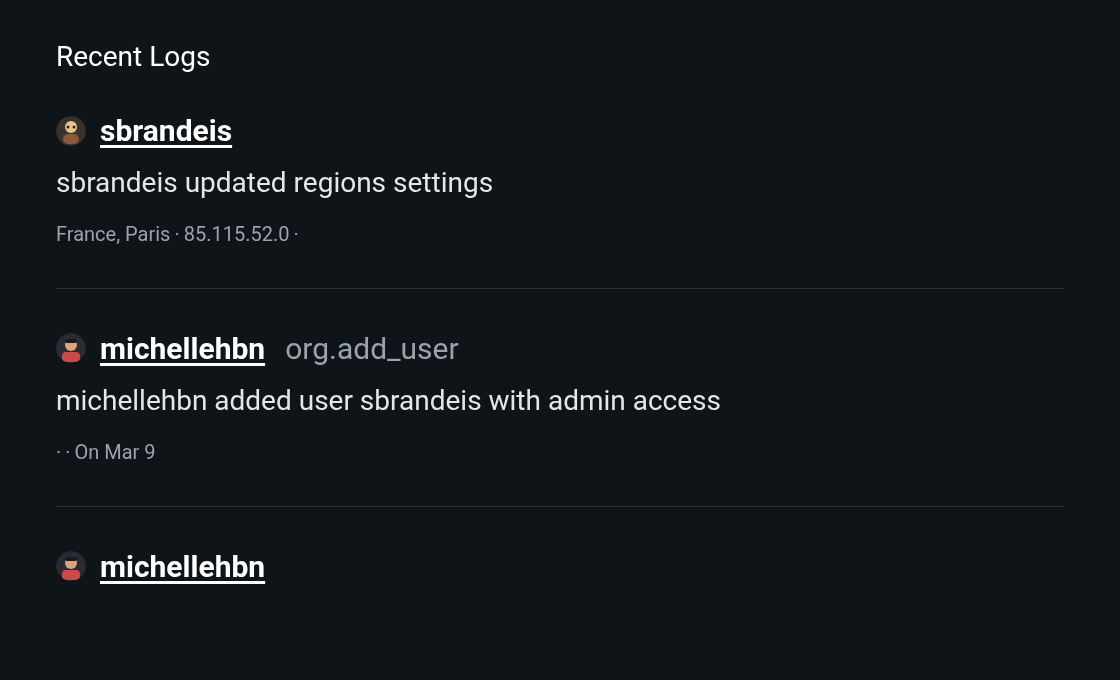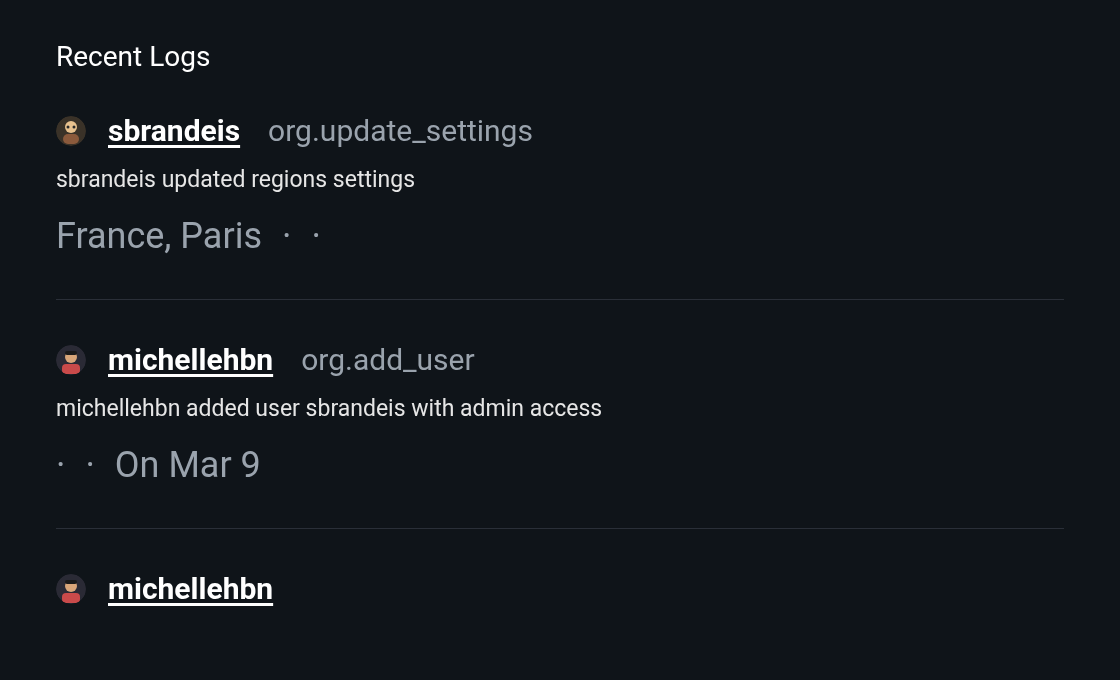"sbrandeis" .log-header { gap: 22px -> 14px }
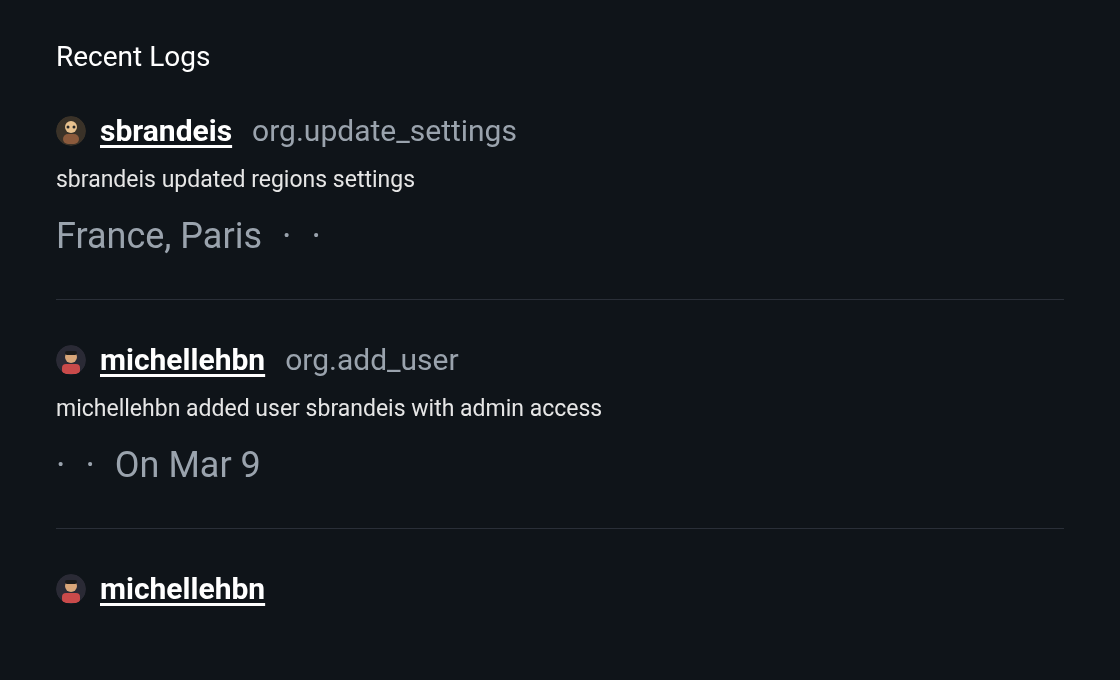"org.update_settings" span.action-code { html: <span>org.update_settings</span> -> none }
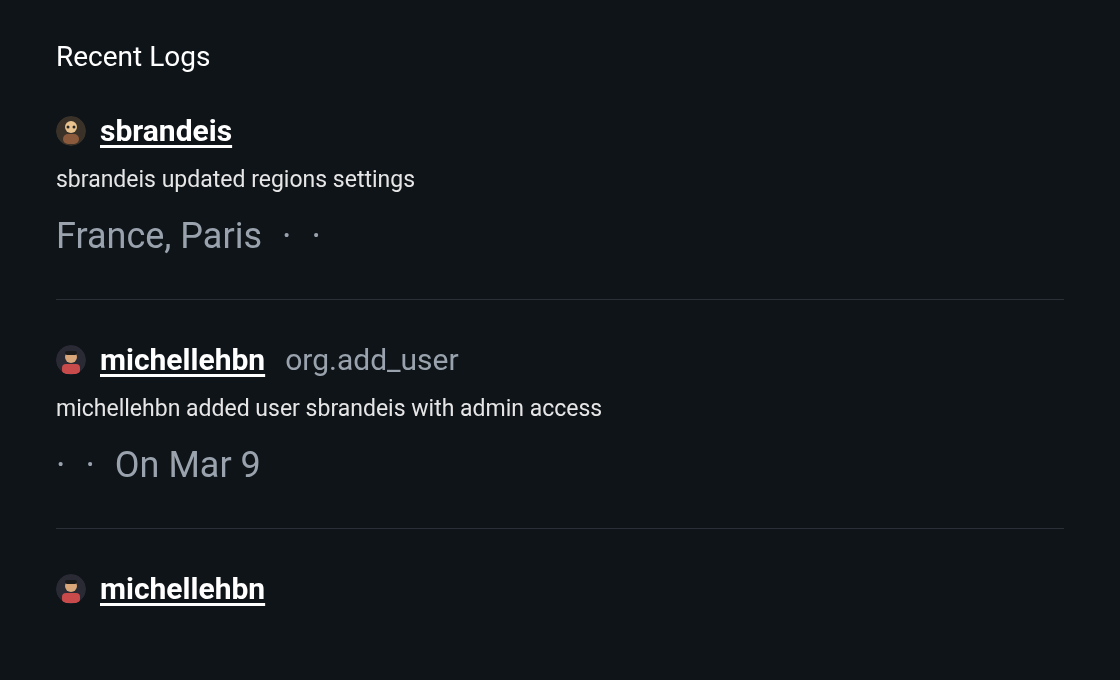"sbrandeis updated regions settings" .log-message { font-size: 23px -> 28px }
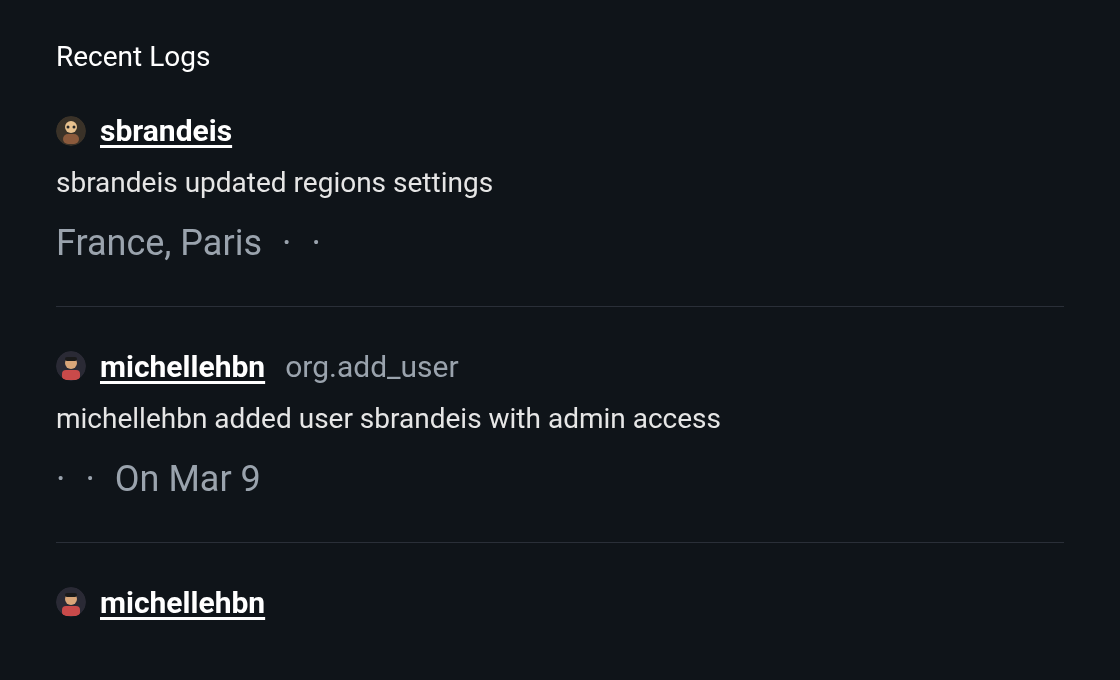"France, Paris" .log-meta { font-size: 36px -> 20px; gap: 20px -> 4px }
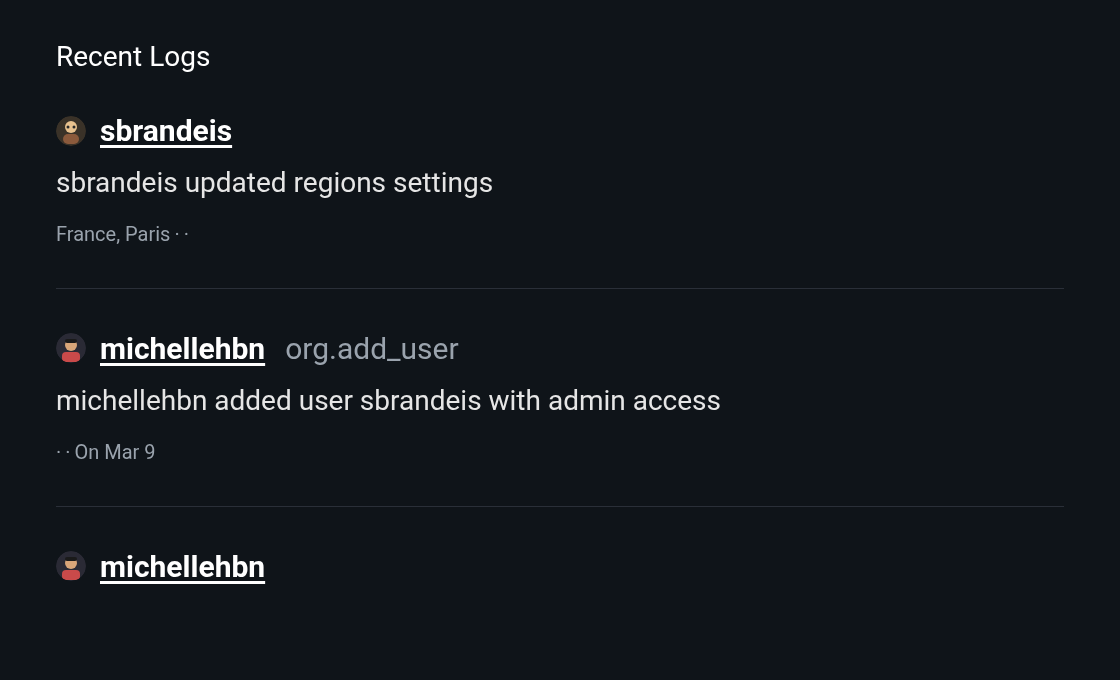"85.115.52.0" span { html: none -> <span>85.115.52.0</span> }
